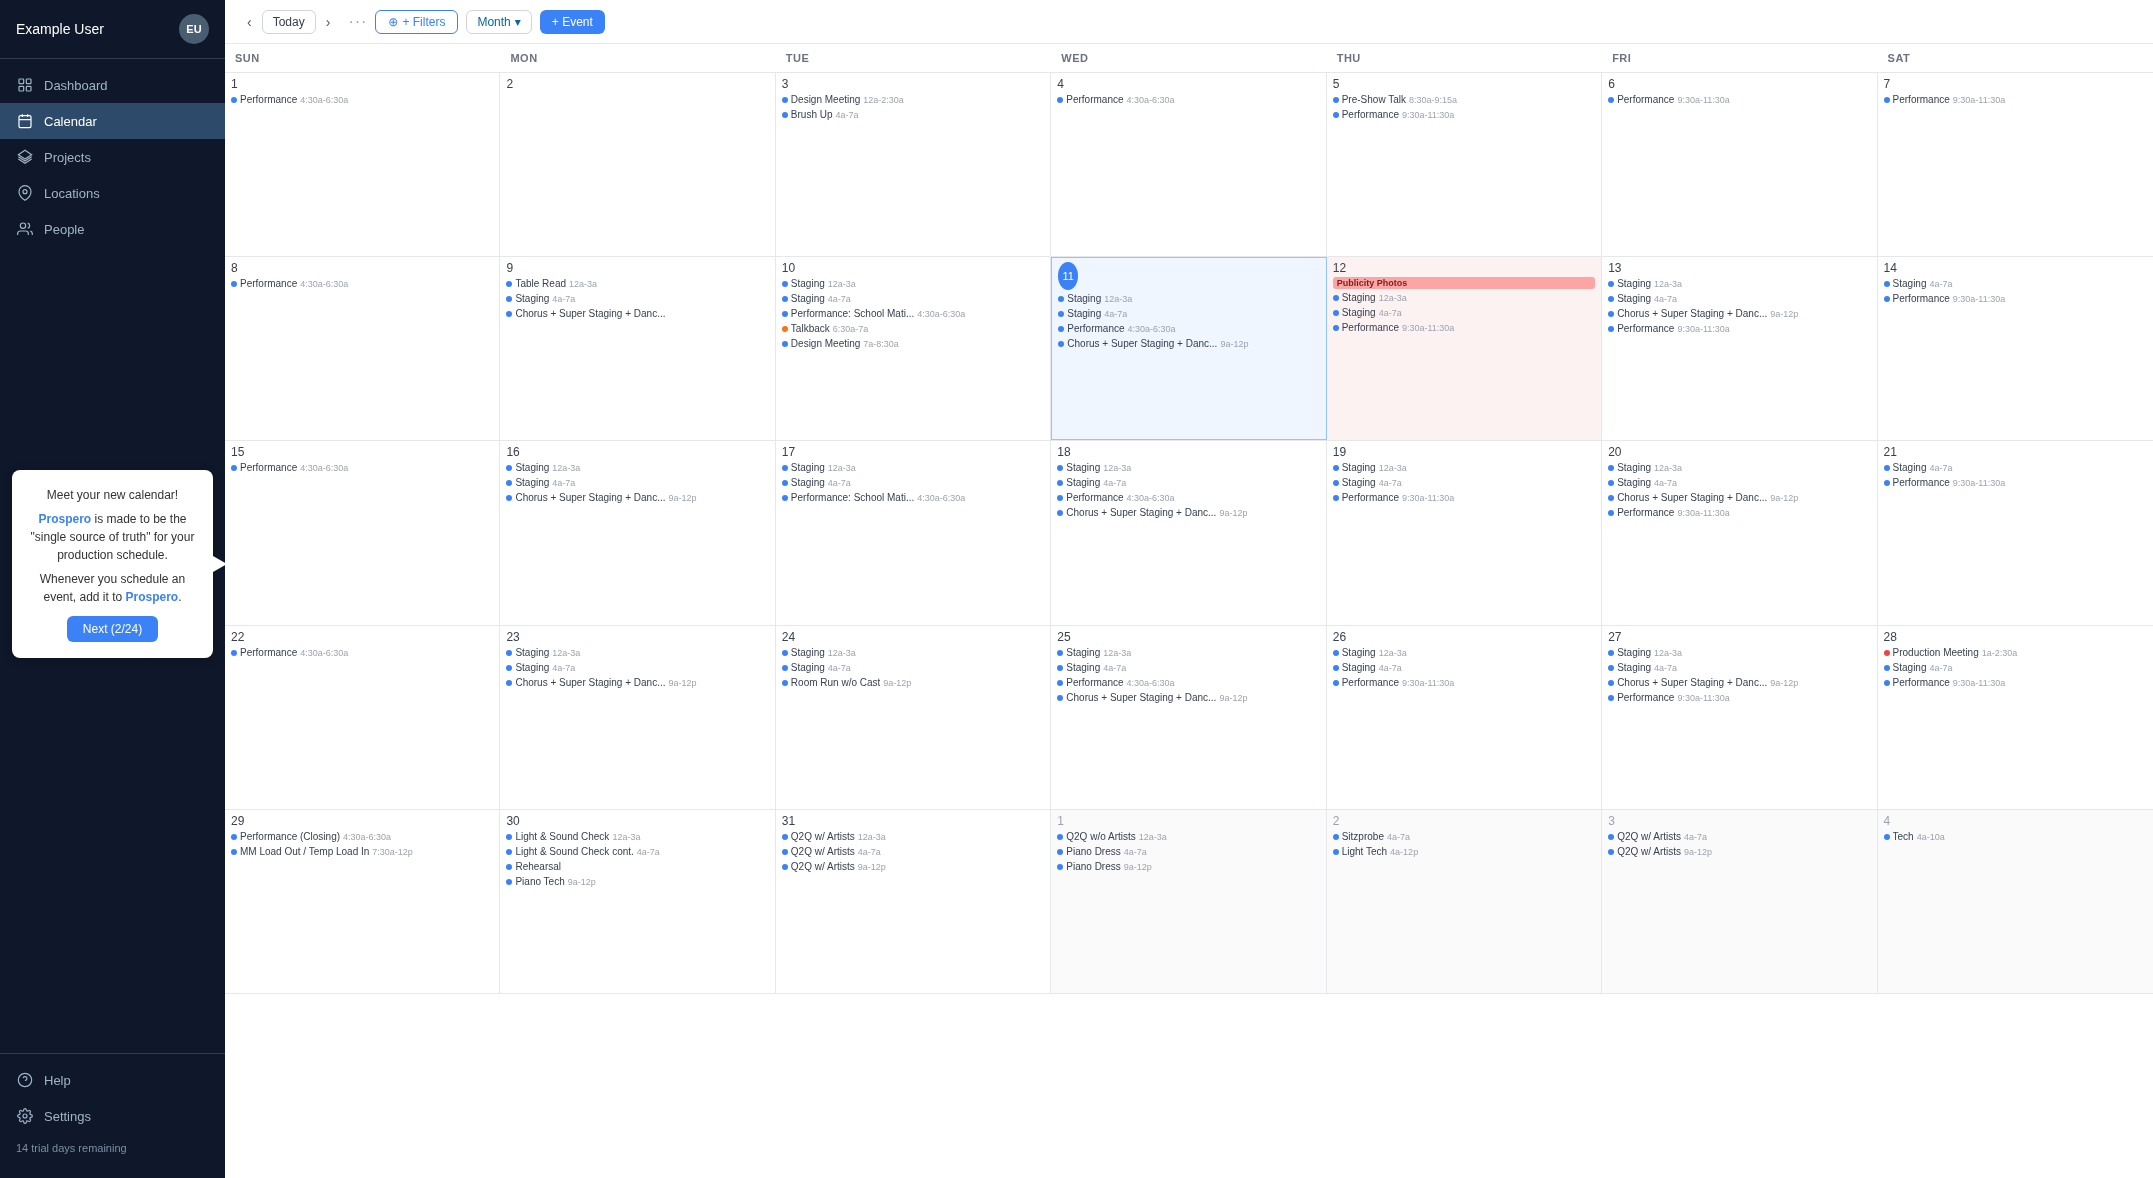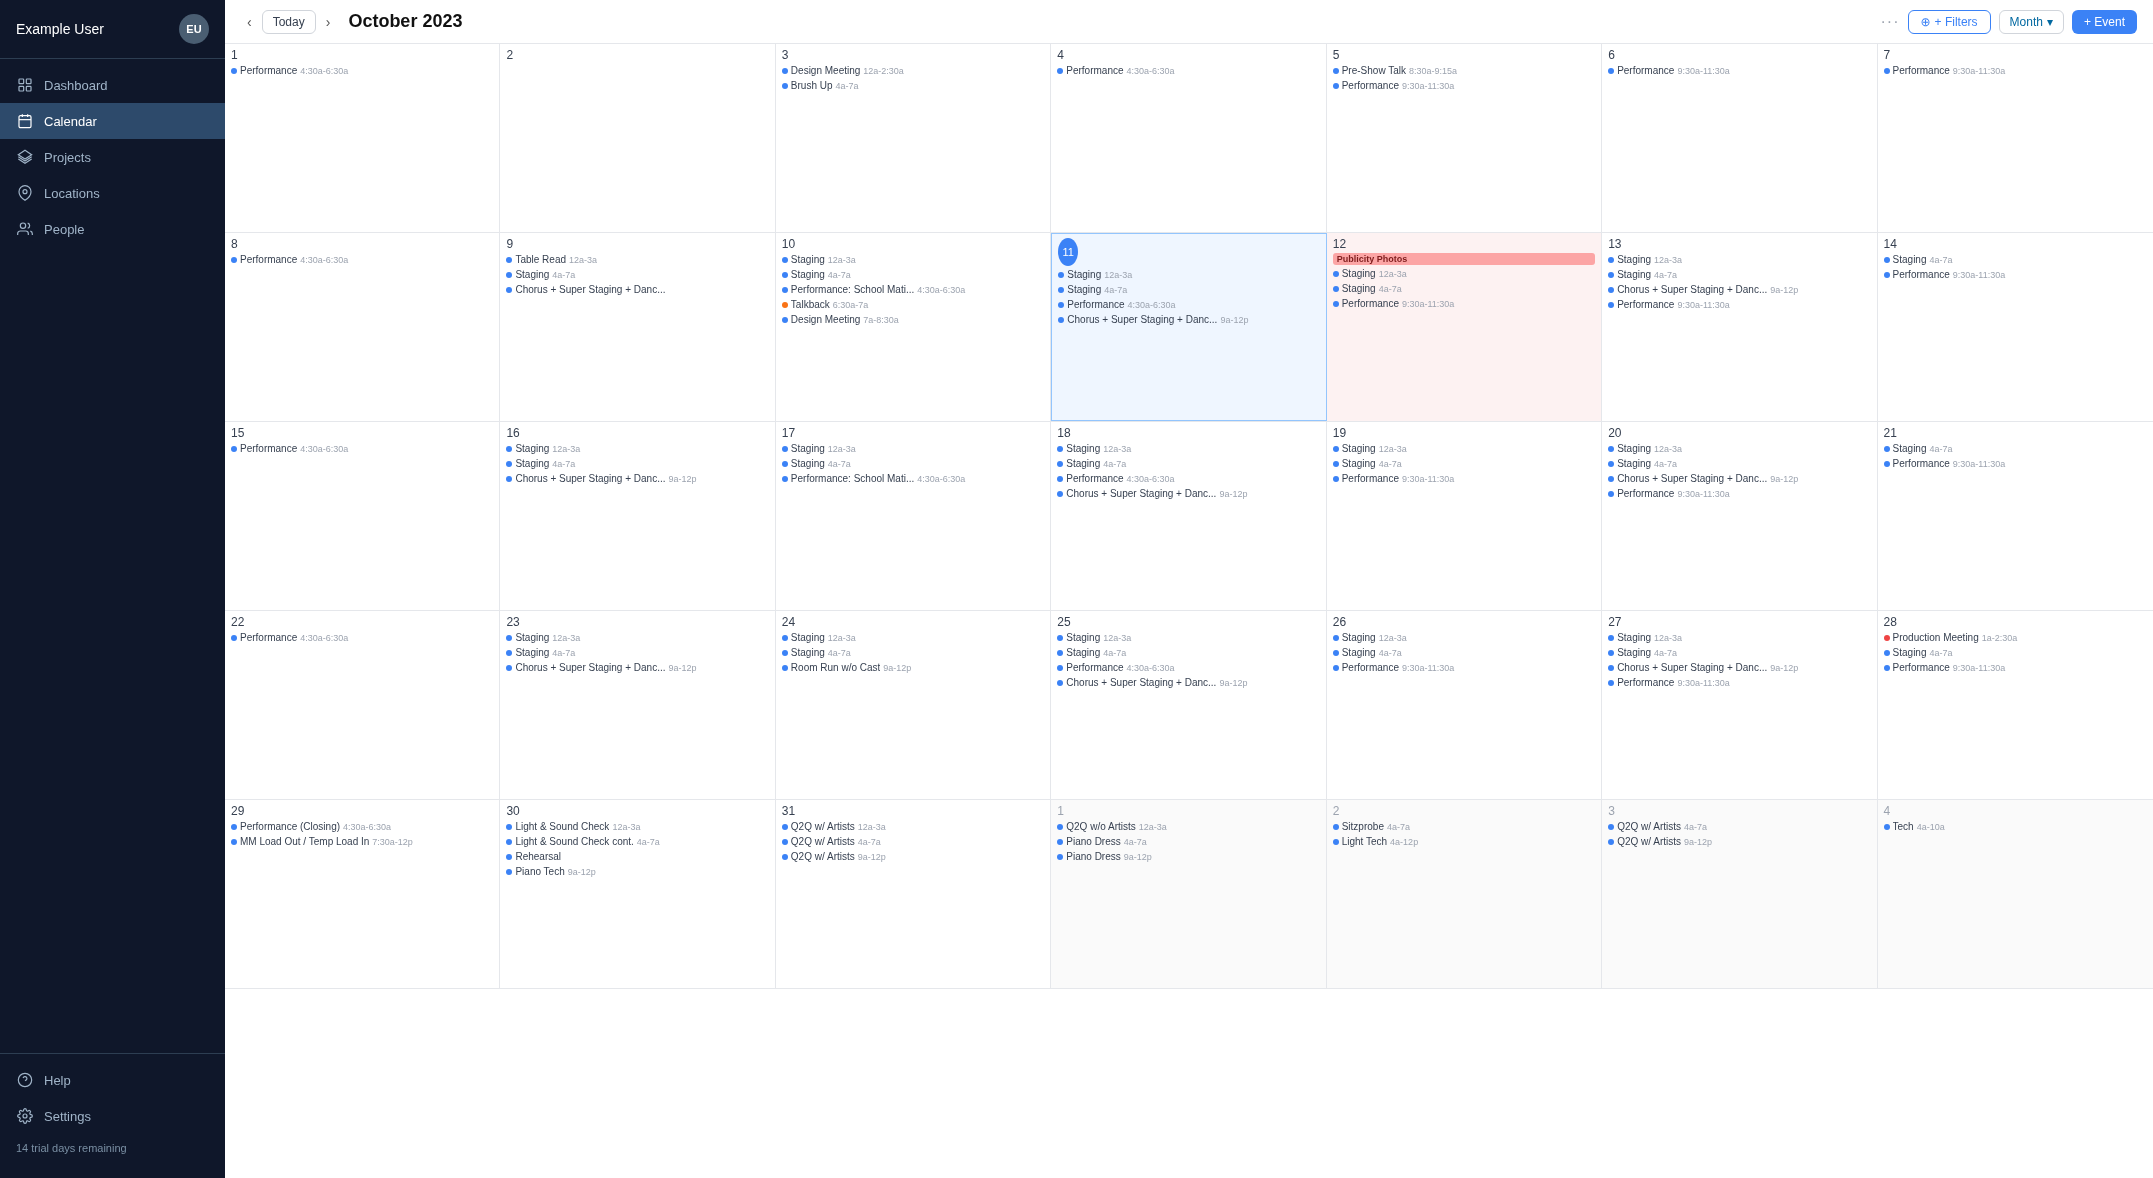"October 2023" span.topbar-title { html: <span>October 2023</span> -> none }
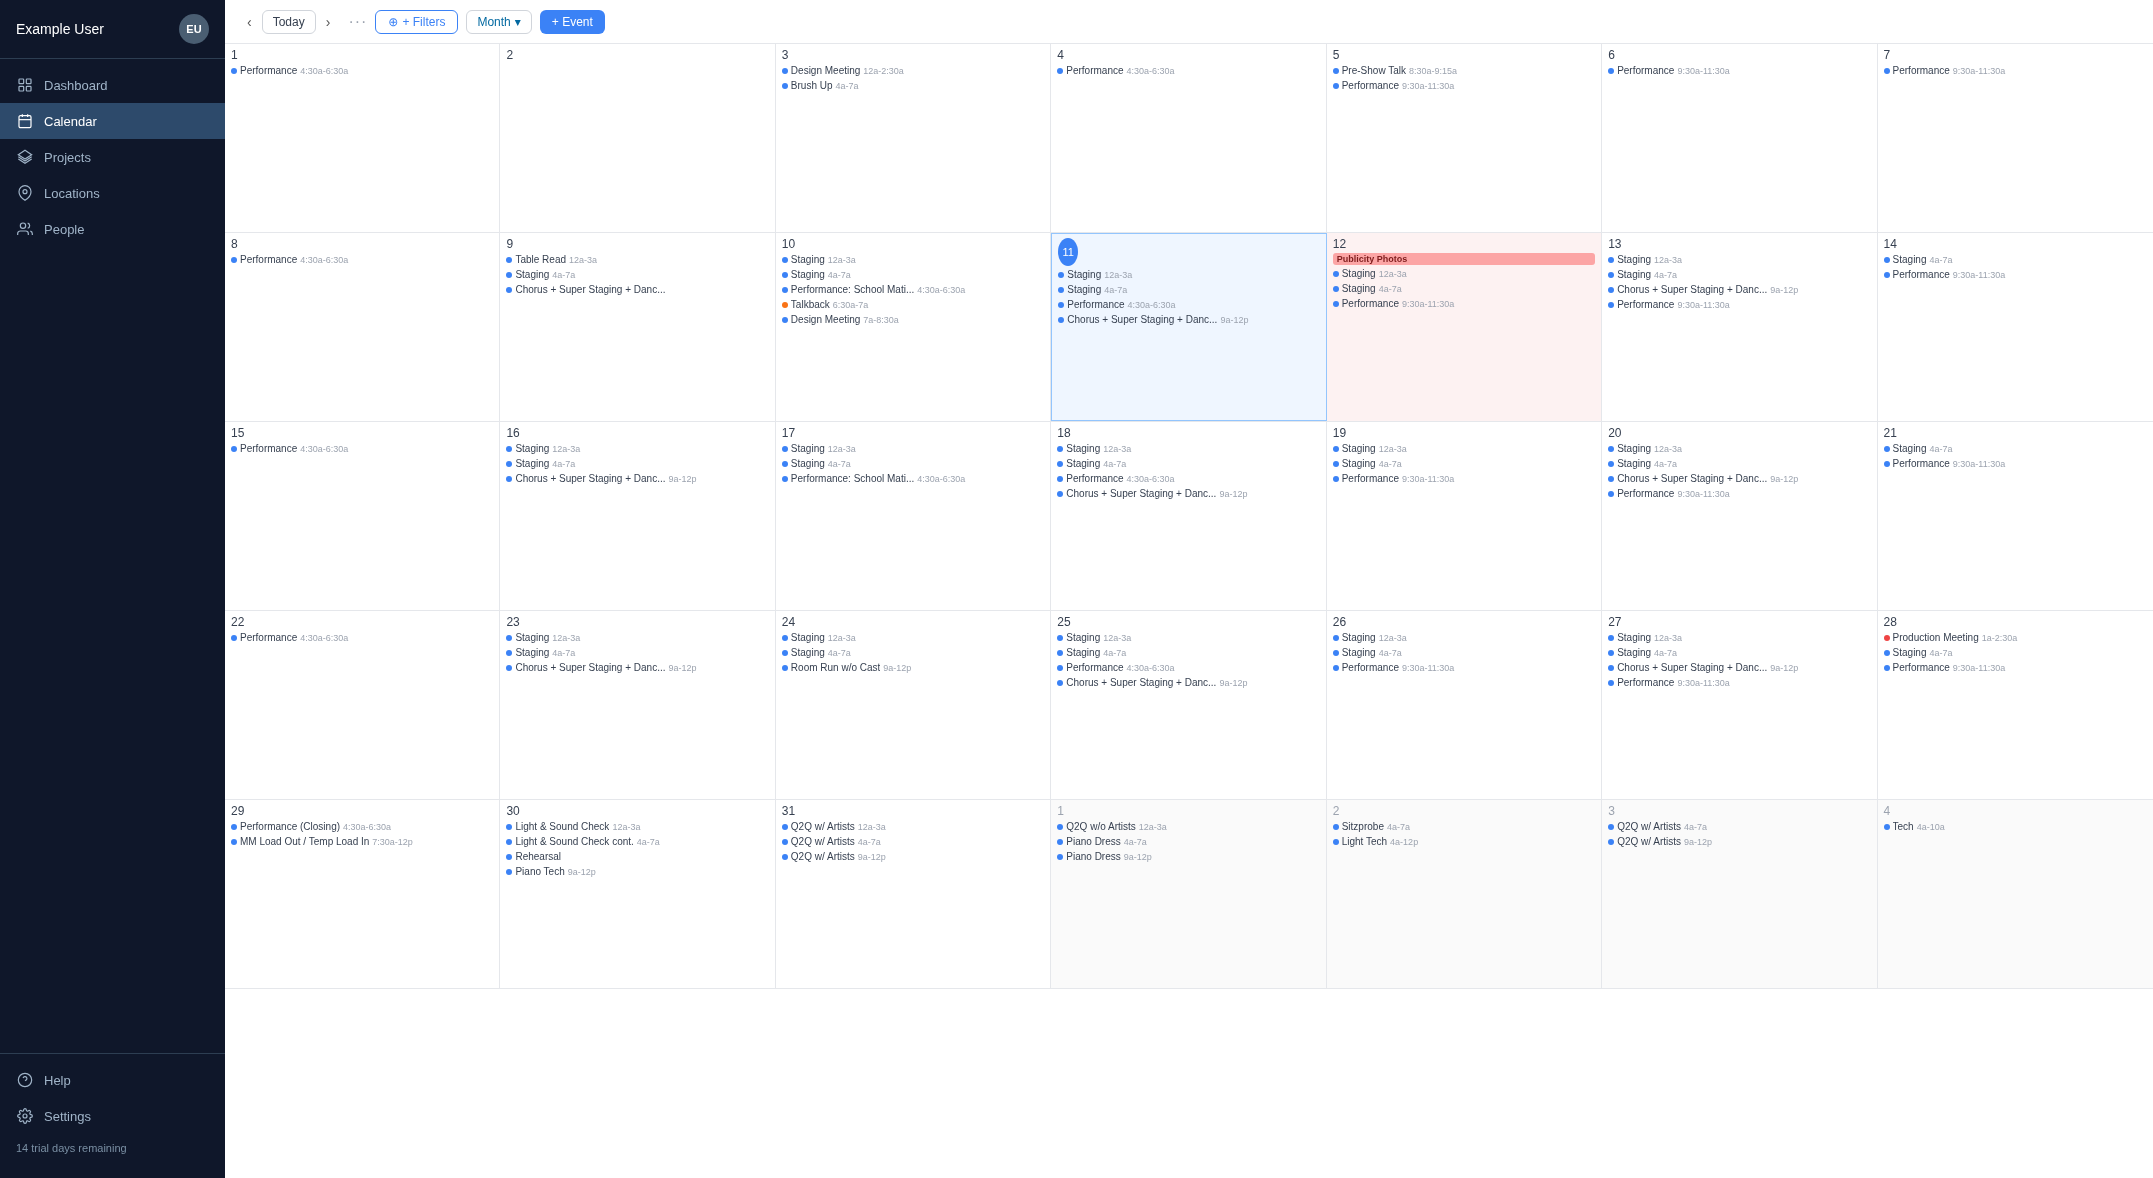"SUN" div.cal-header { html: none -> <div> <div>SUN</div> <div>MON</div> <div>TUE</div> <div>WED</div> <div>THU</div> <div>FRI</div> <div>SAT</div> </div> }
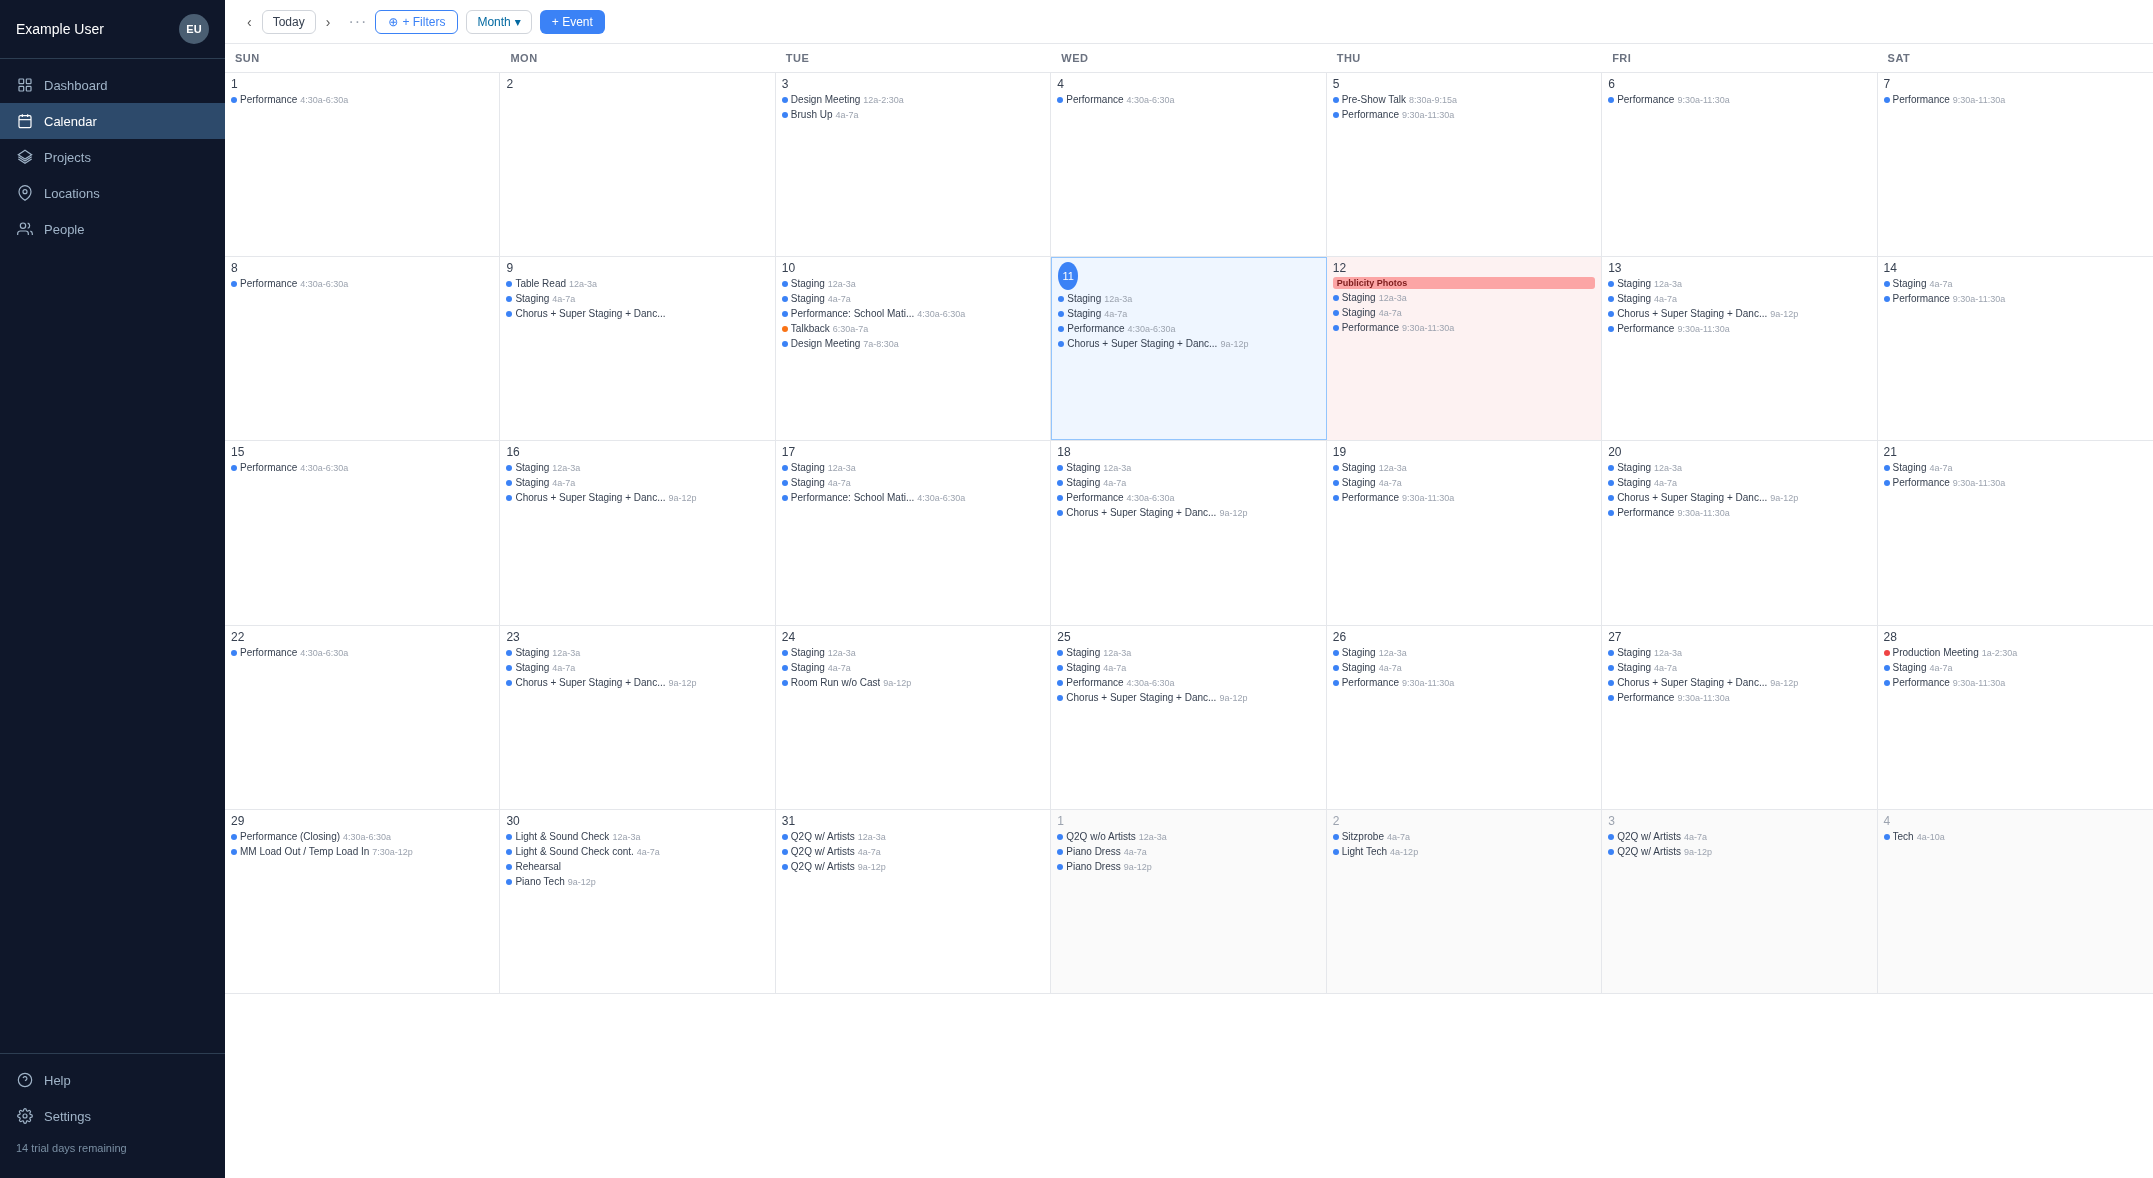"Meet your new calendar!" div.onboarding-popup { html: none -> <div> <div></div> <p>Meet your new calendar!</p> <p><a>Prospero</a> is made to be the "single source of truth" for your production schedule.</p> <p>Whenever you schedule an event, add it to <a>Prospero</a>.</p> <button>Next (2/24)</button> </div> }
